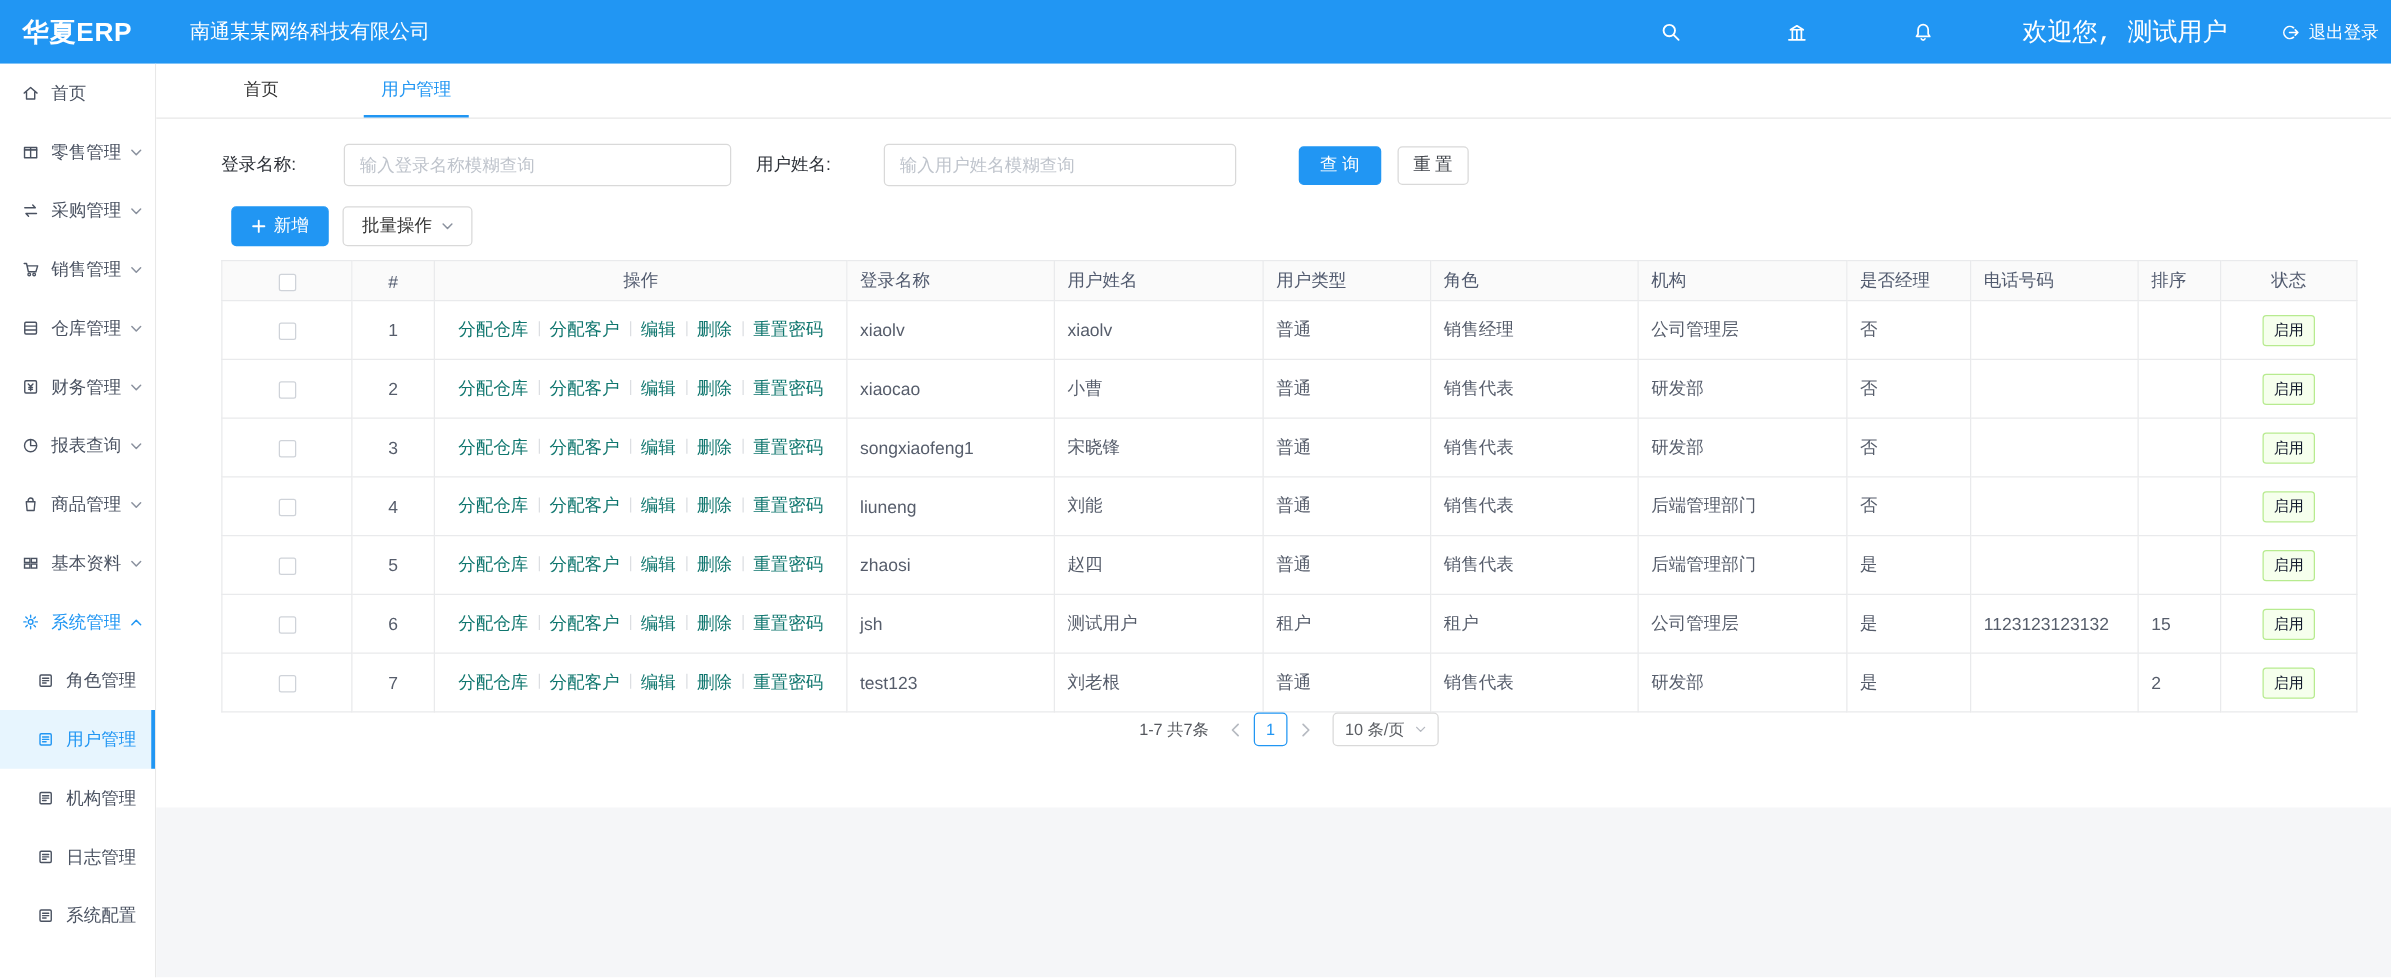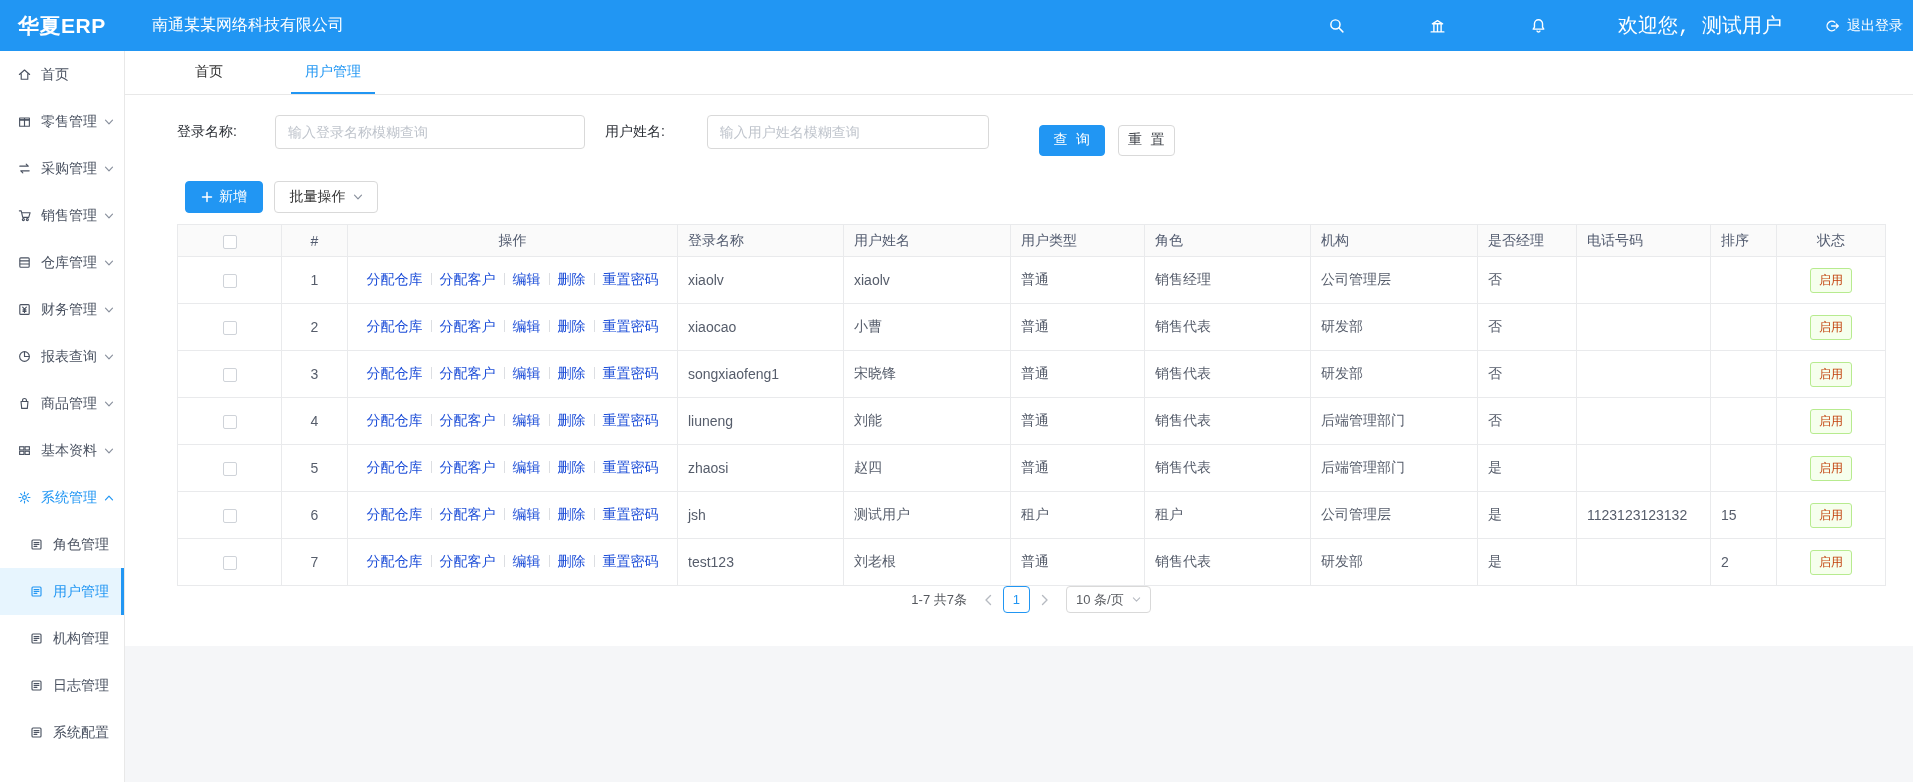"查 询" .btn { font-family: Liberation Mono, monospace -> Liberation Serif, serif; margin-top: 16px -> none }
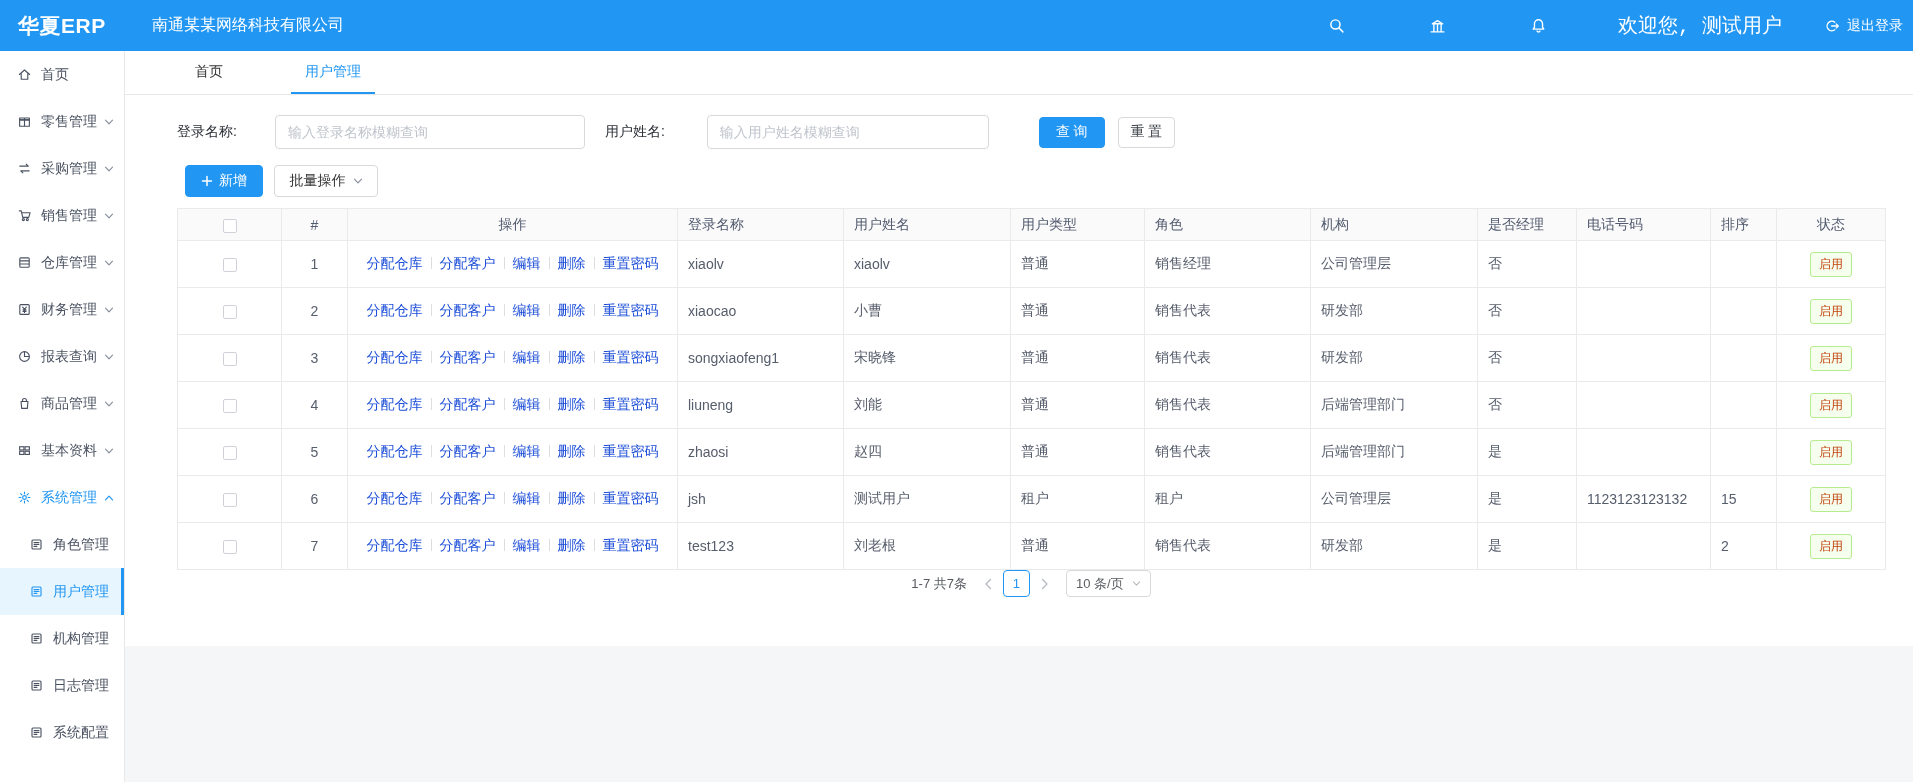"分配仓库" .actions a { color: #1d4ed8 -> #0f766e }
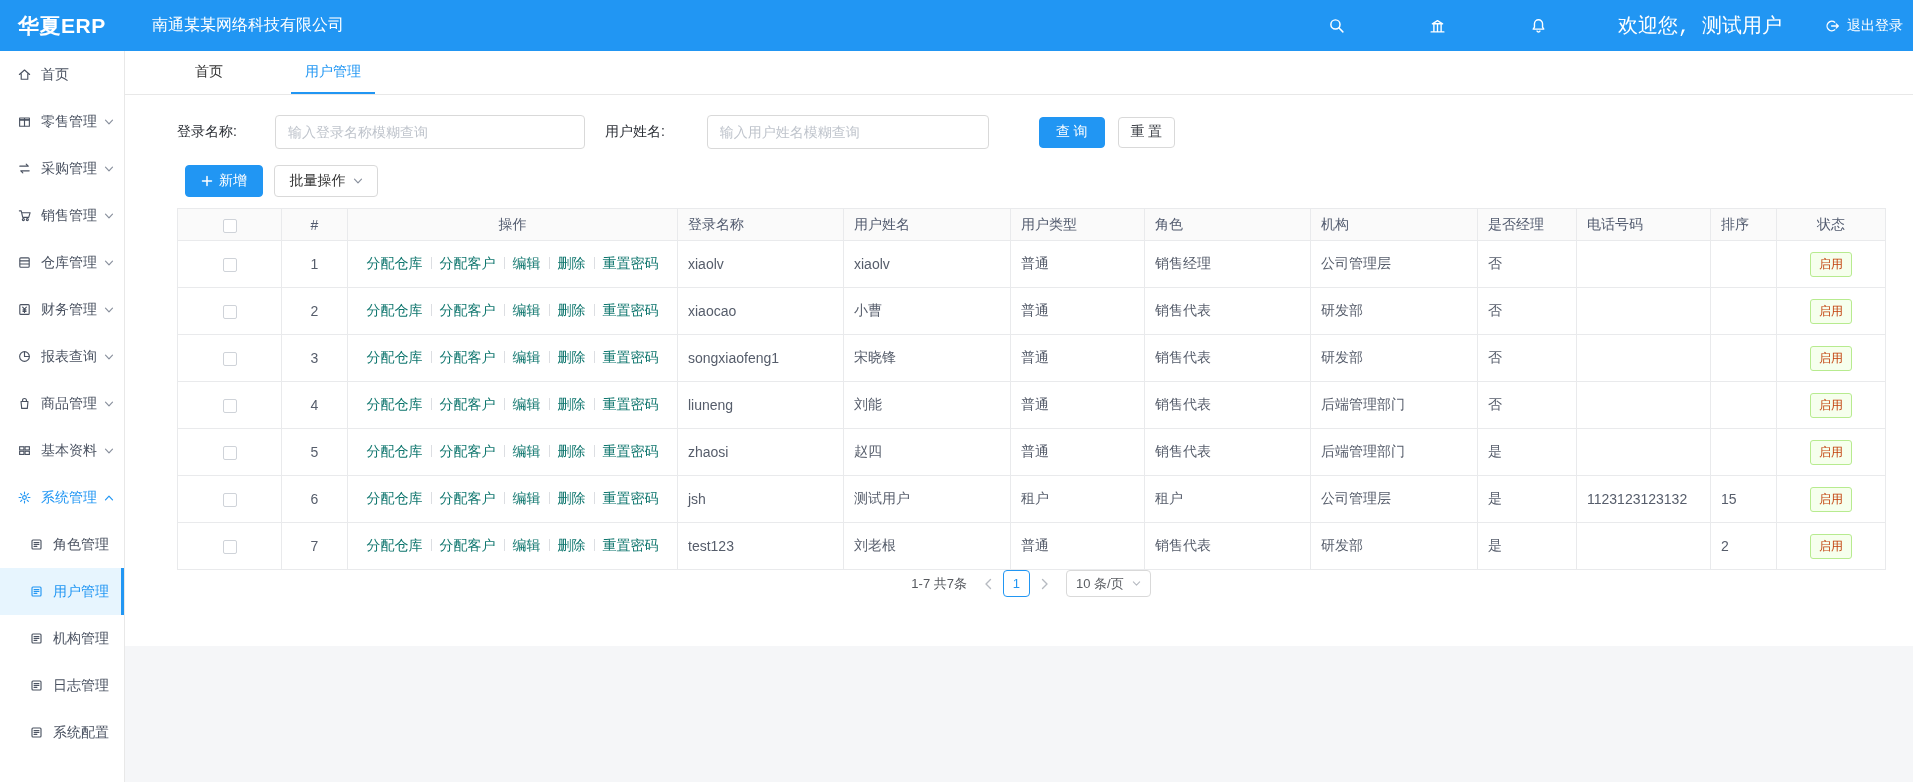"启用" .badge { color: #c2410c -> #0f172a }
